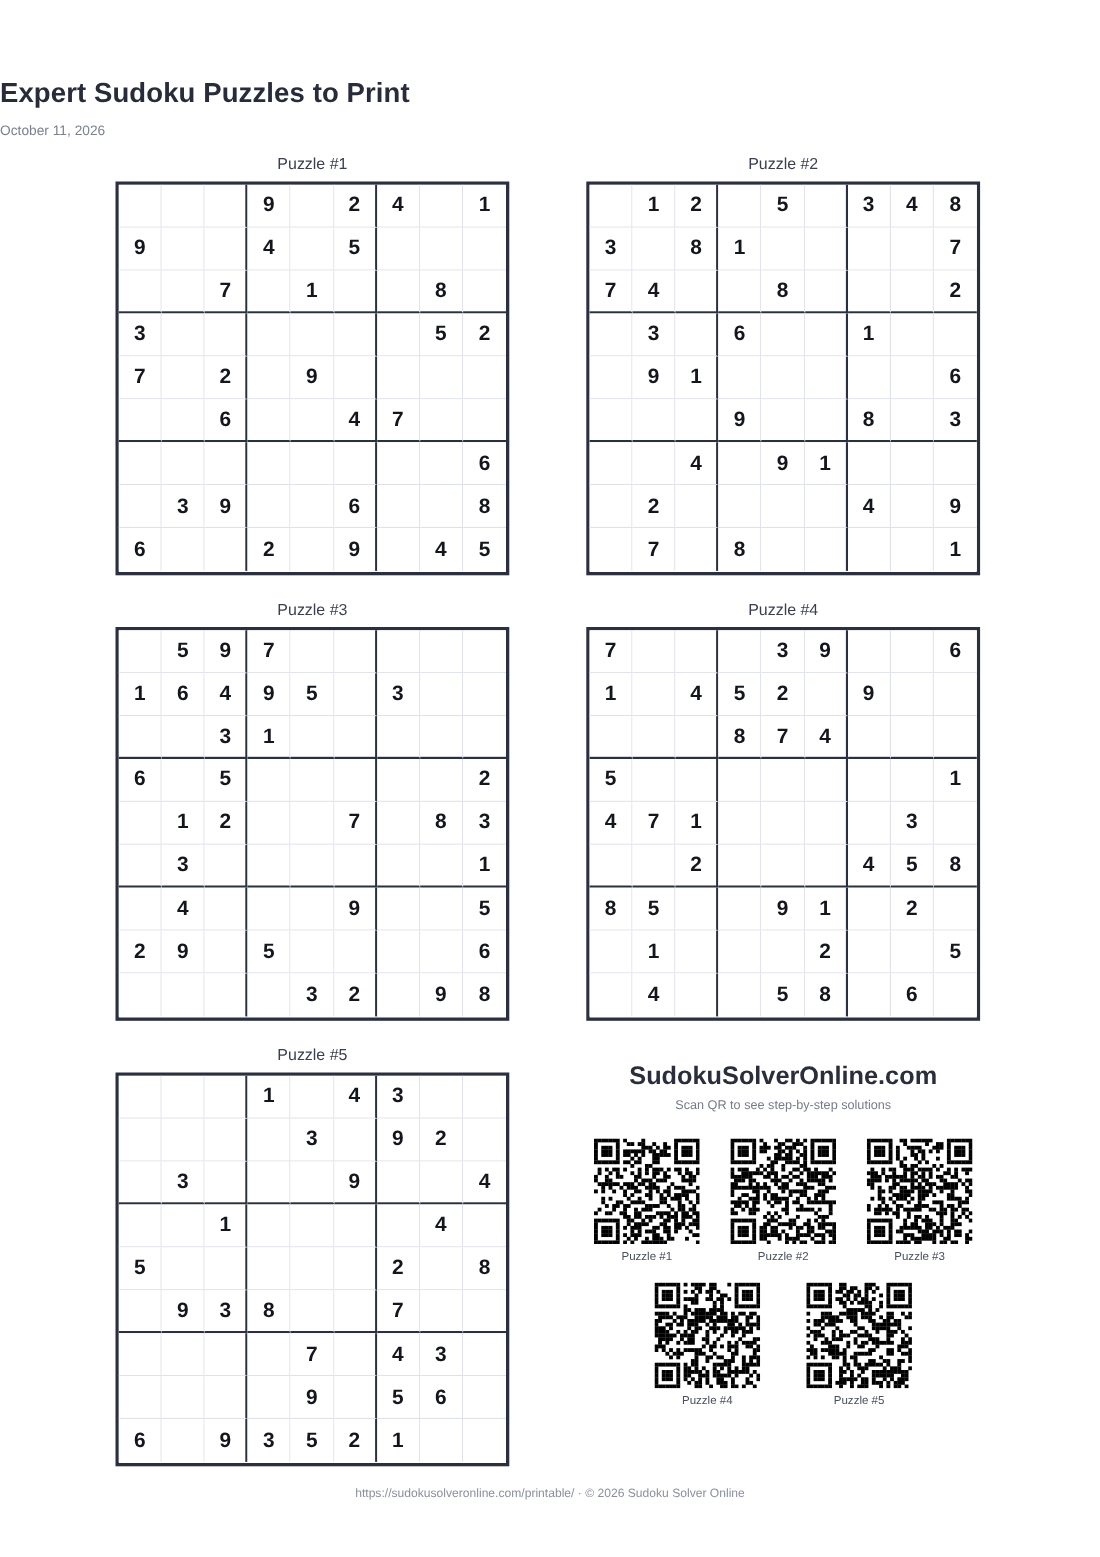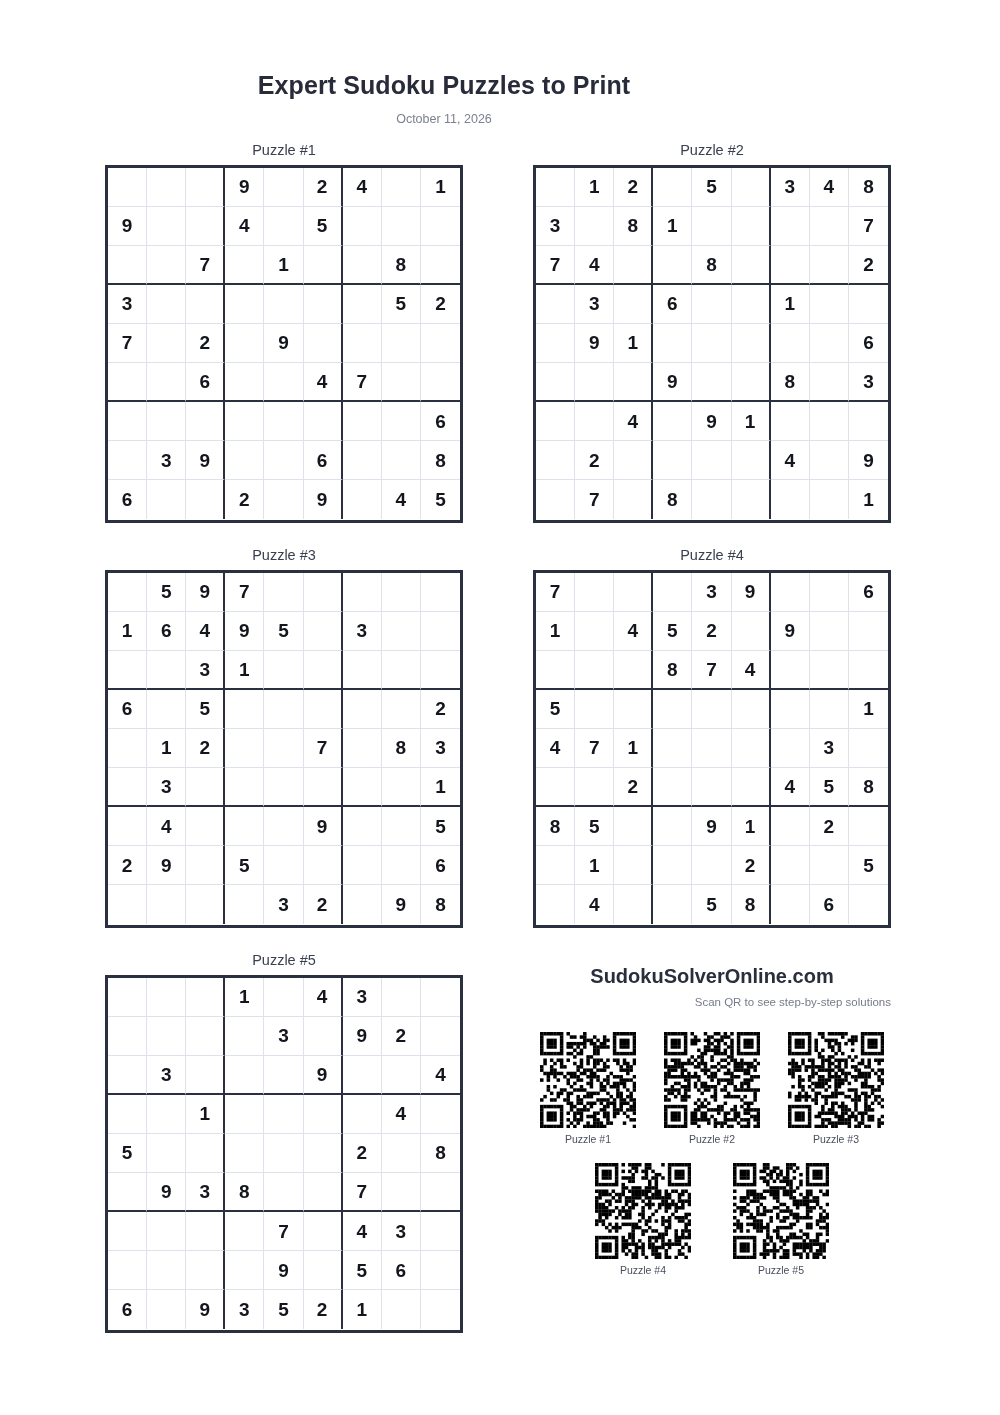"Expert Sudoku Puzzles to Print" .header { text-align: center -> left }
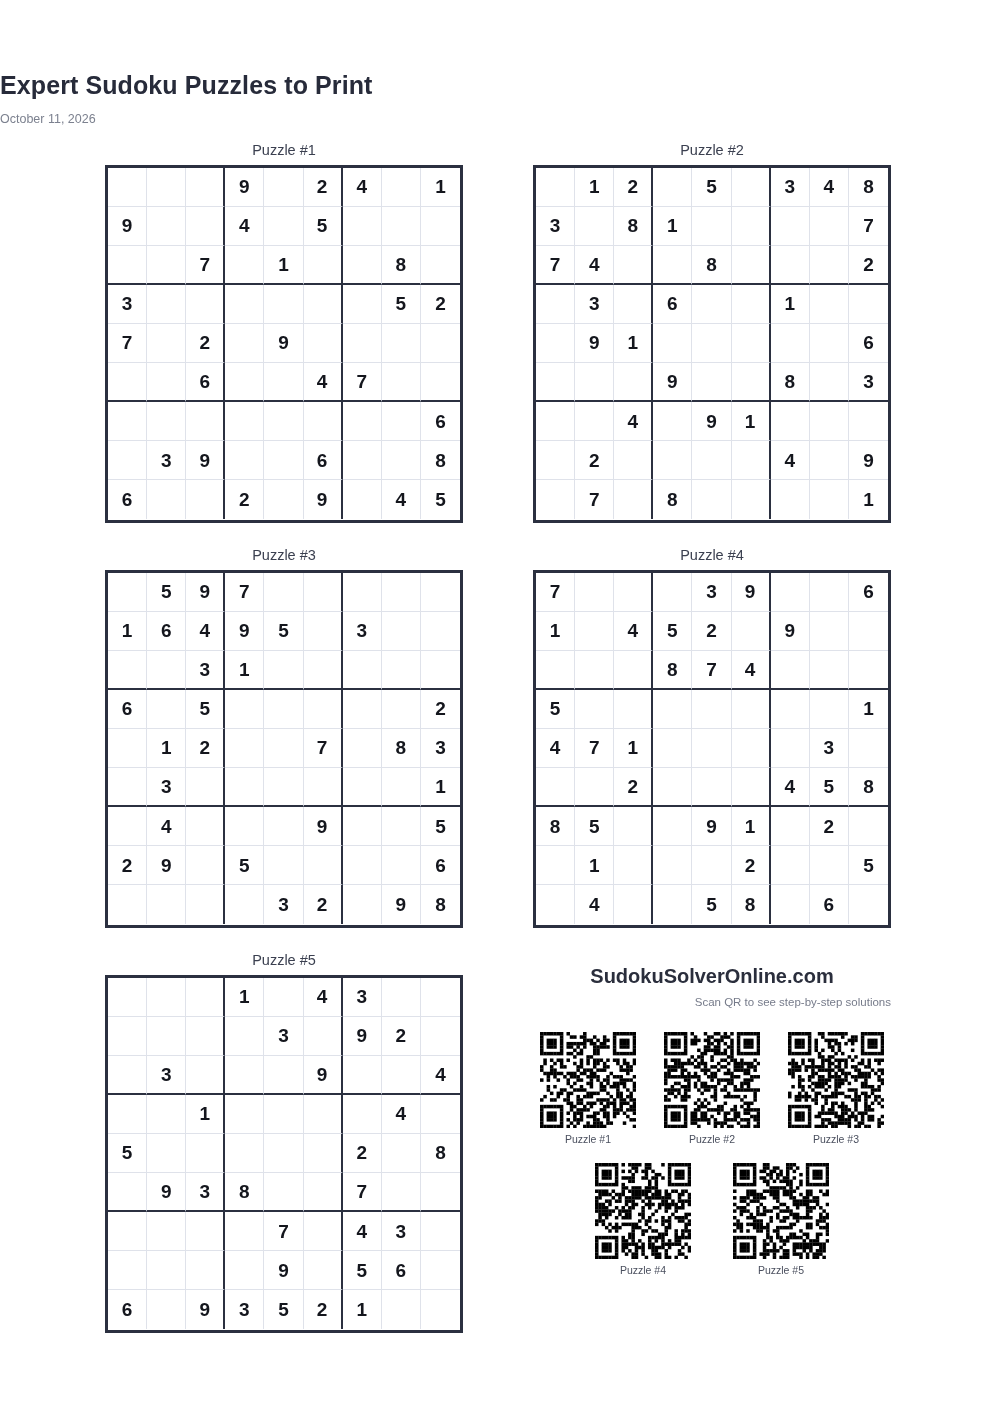"SudokuSolverOnline.com" .brand-title { font-size: 20px -> 23px }
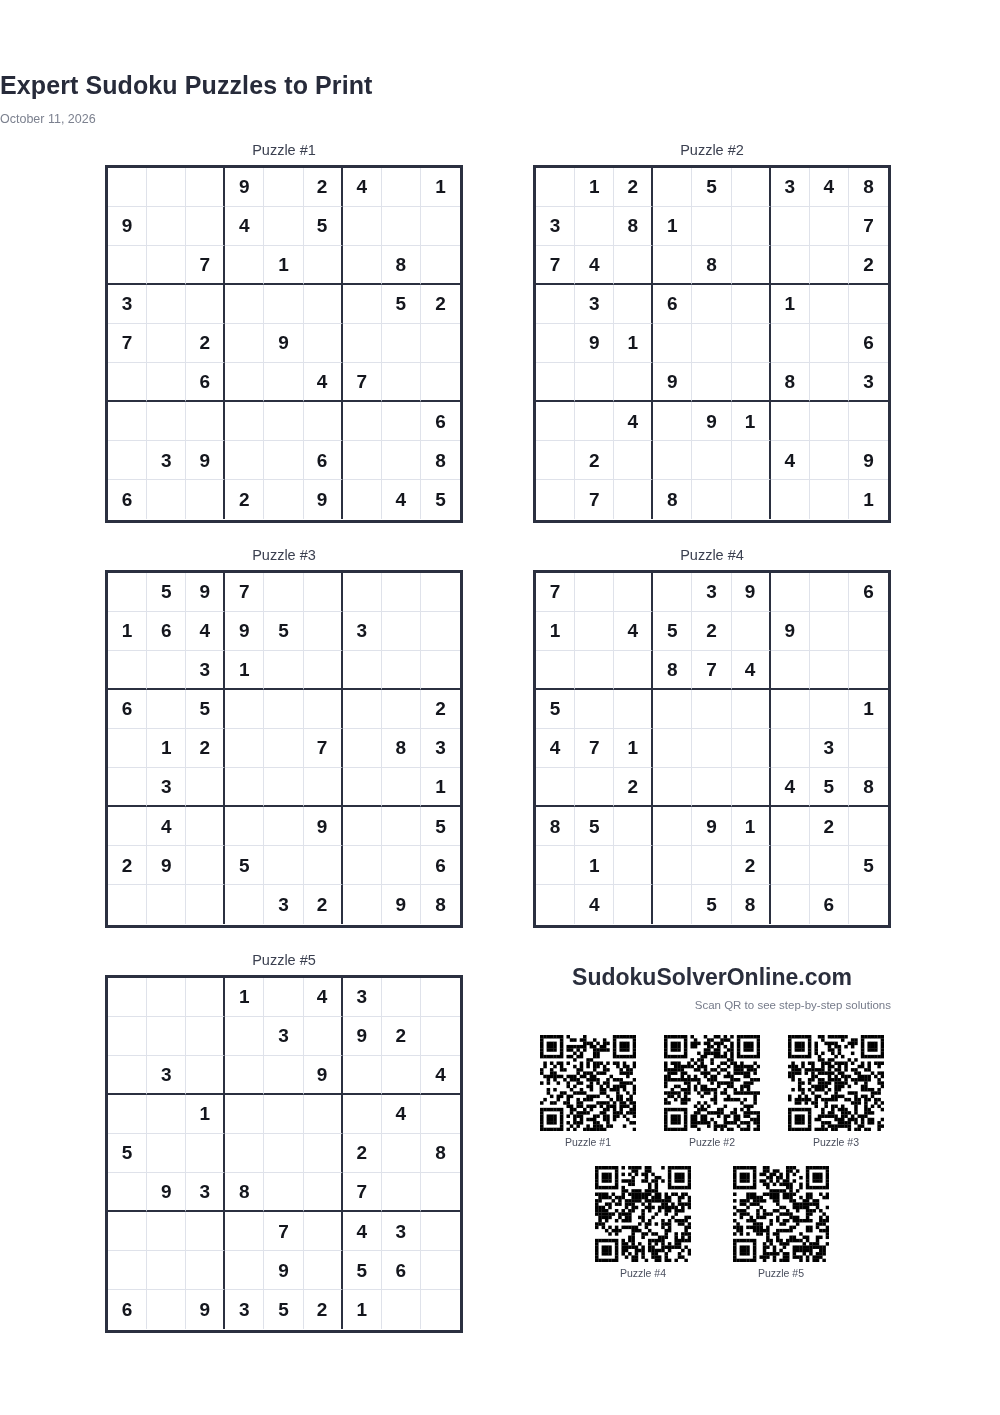"Scan QR to see step-by-step" .brand-sub { text-align: right -> none }
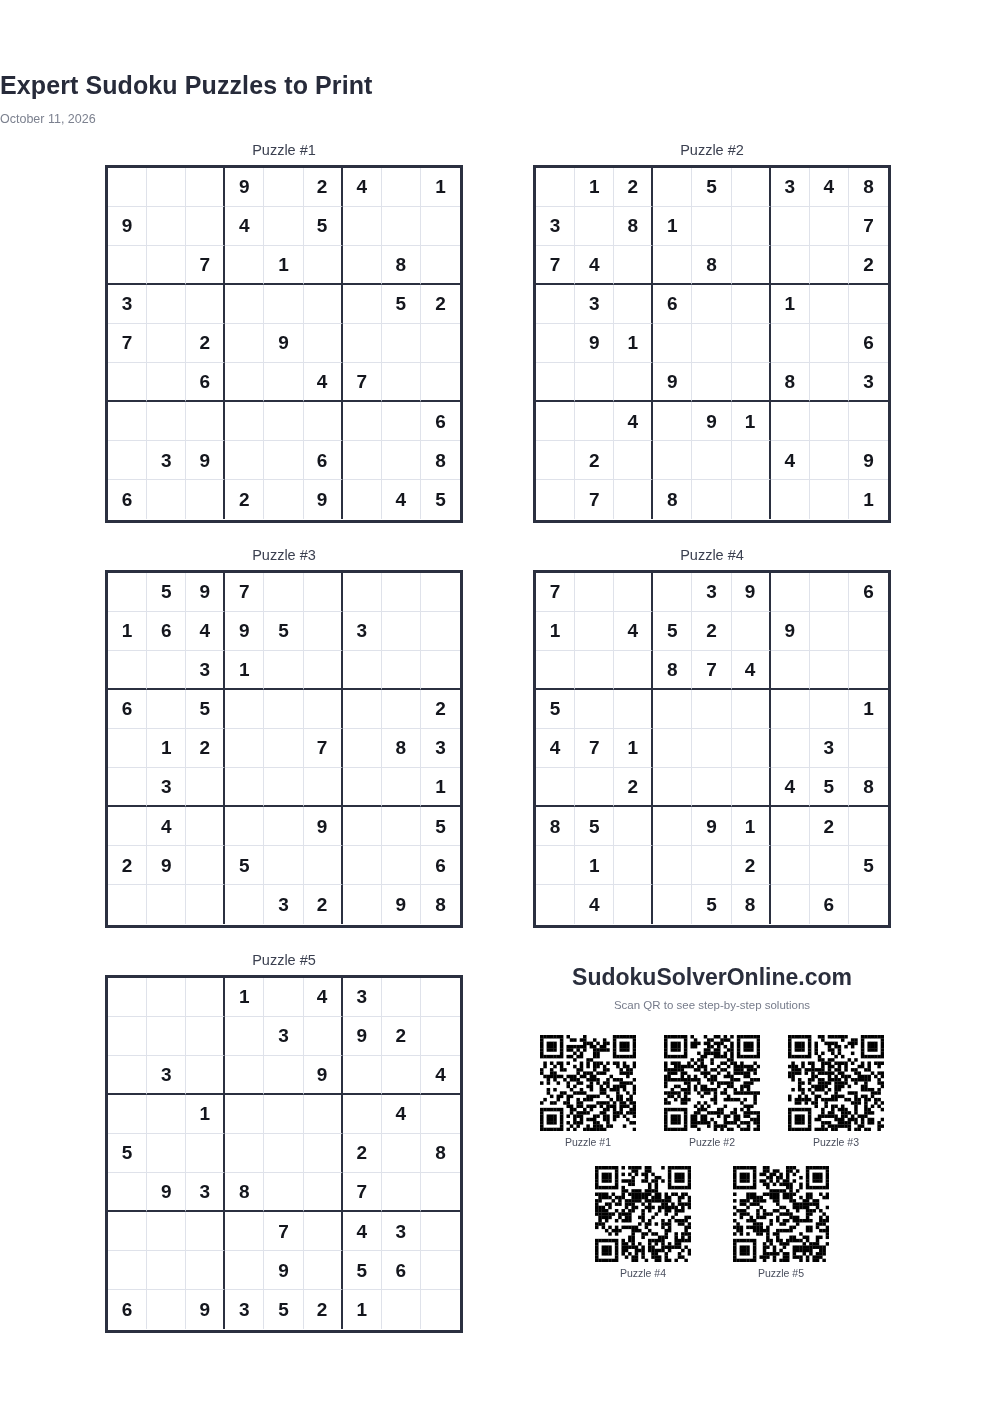"https://sudokusolveronline.com/printable" div.footer { html: none -> <div>https://sudokusolveronline.com/printable/ · © 2026 Sudoku Solver Online</div> }
